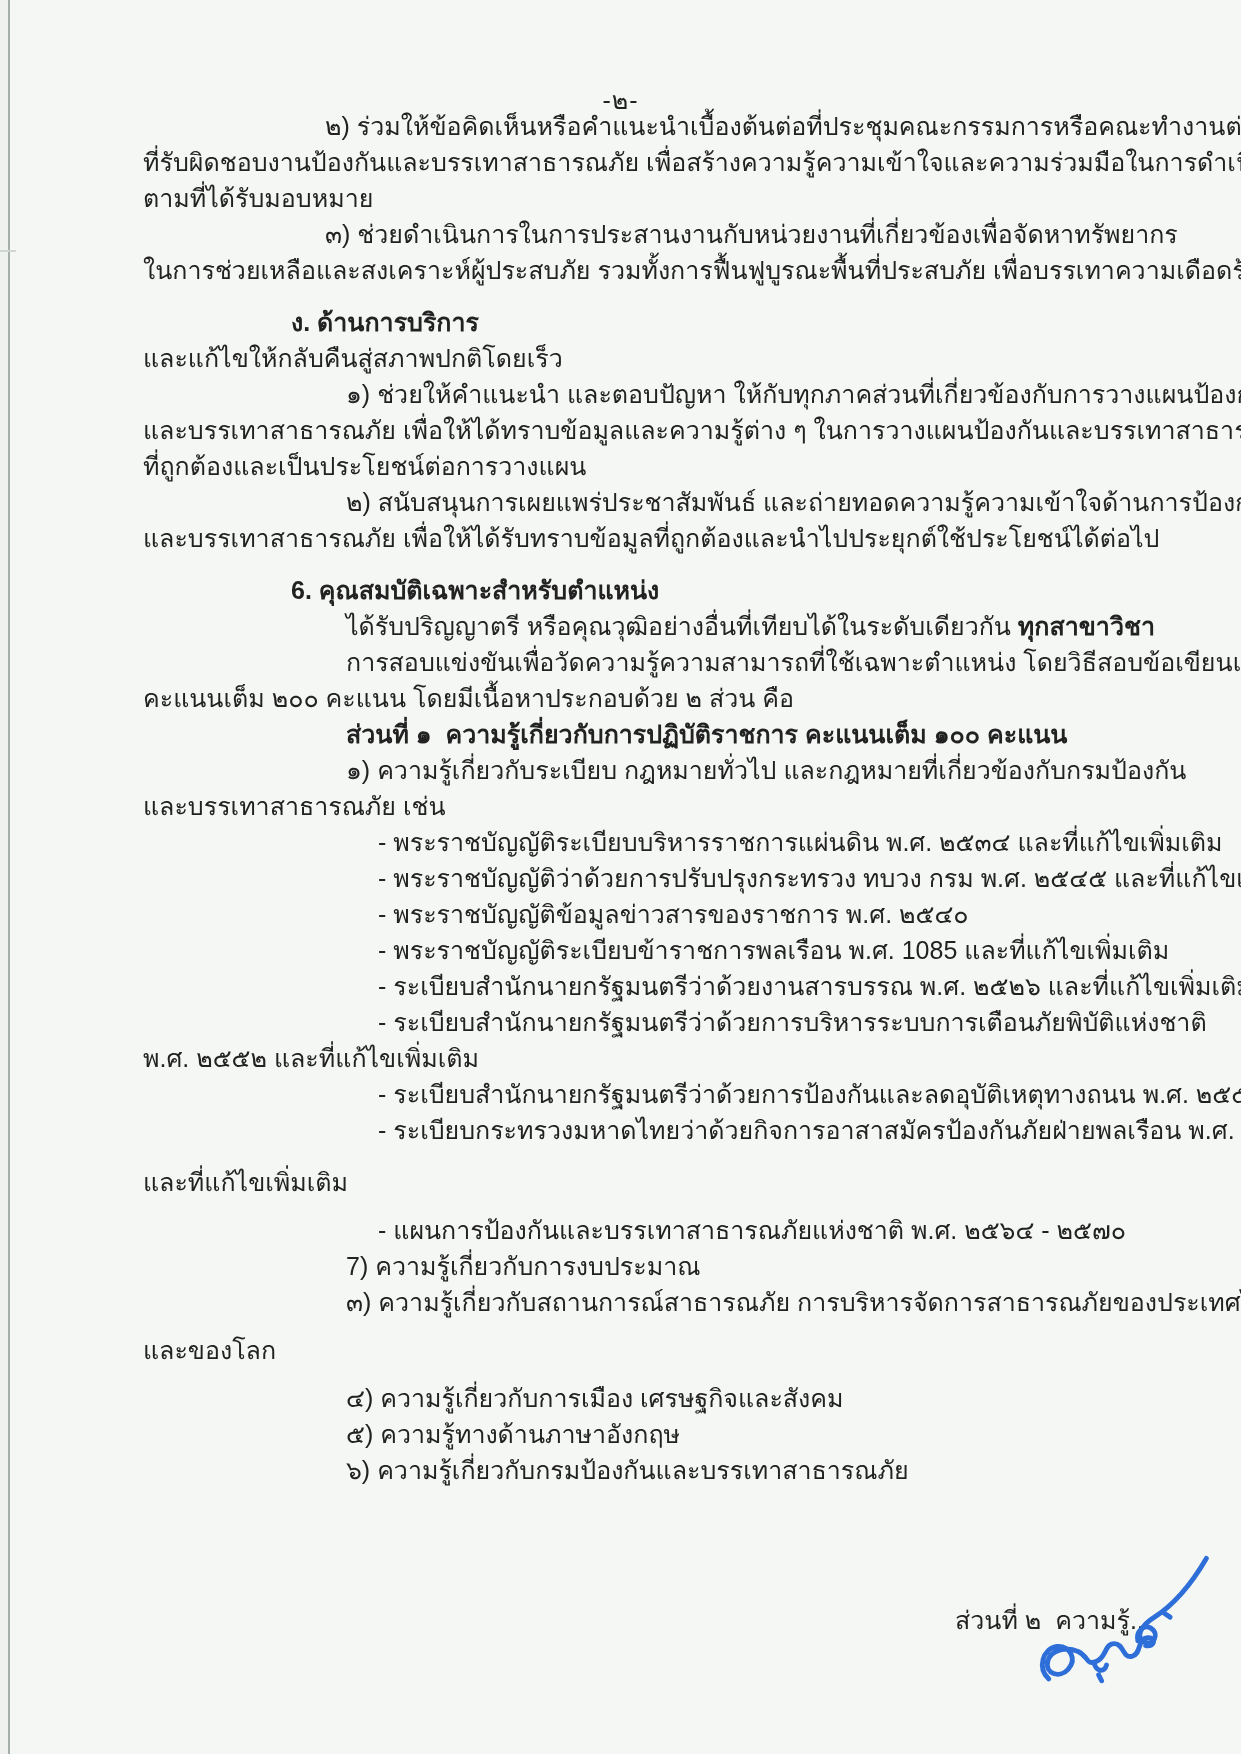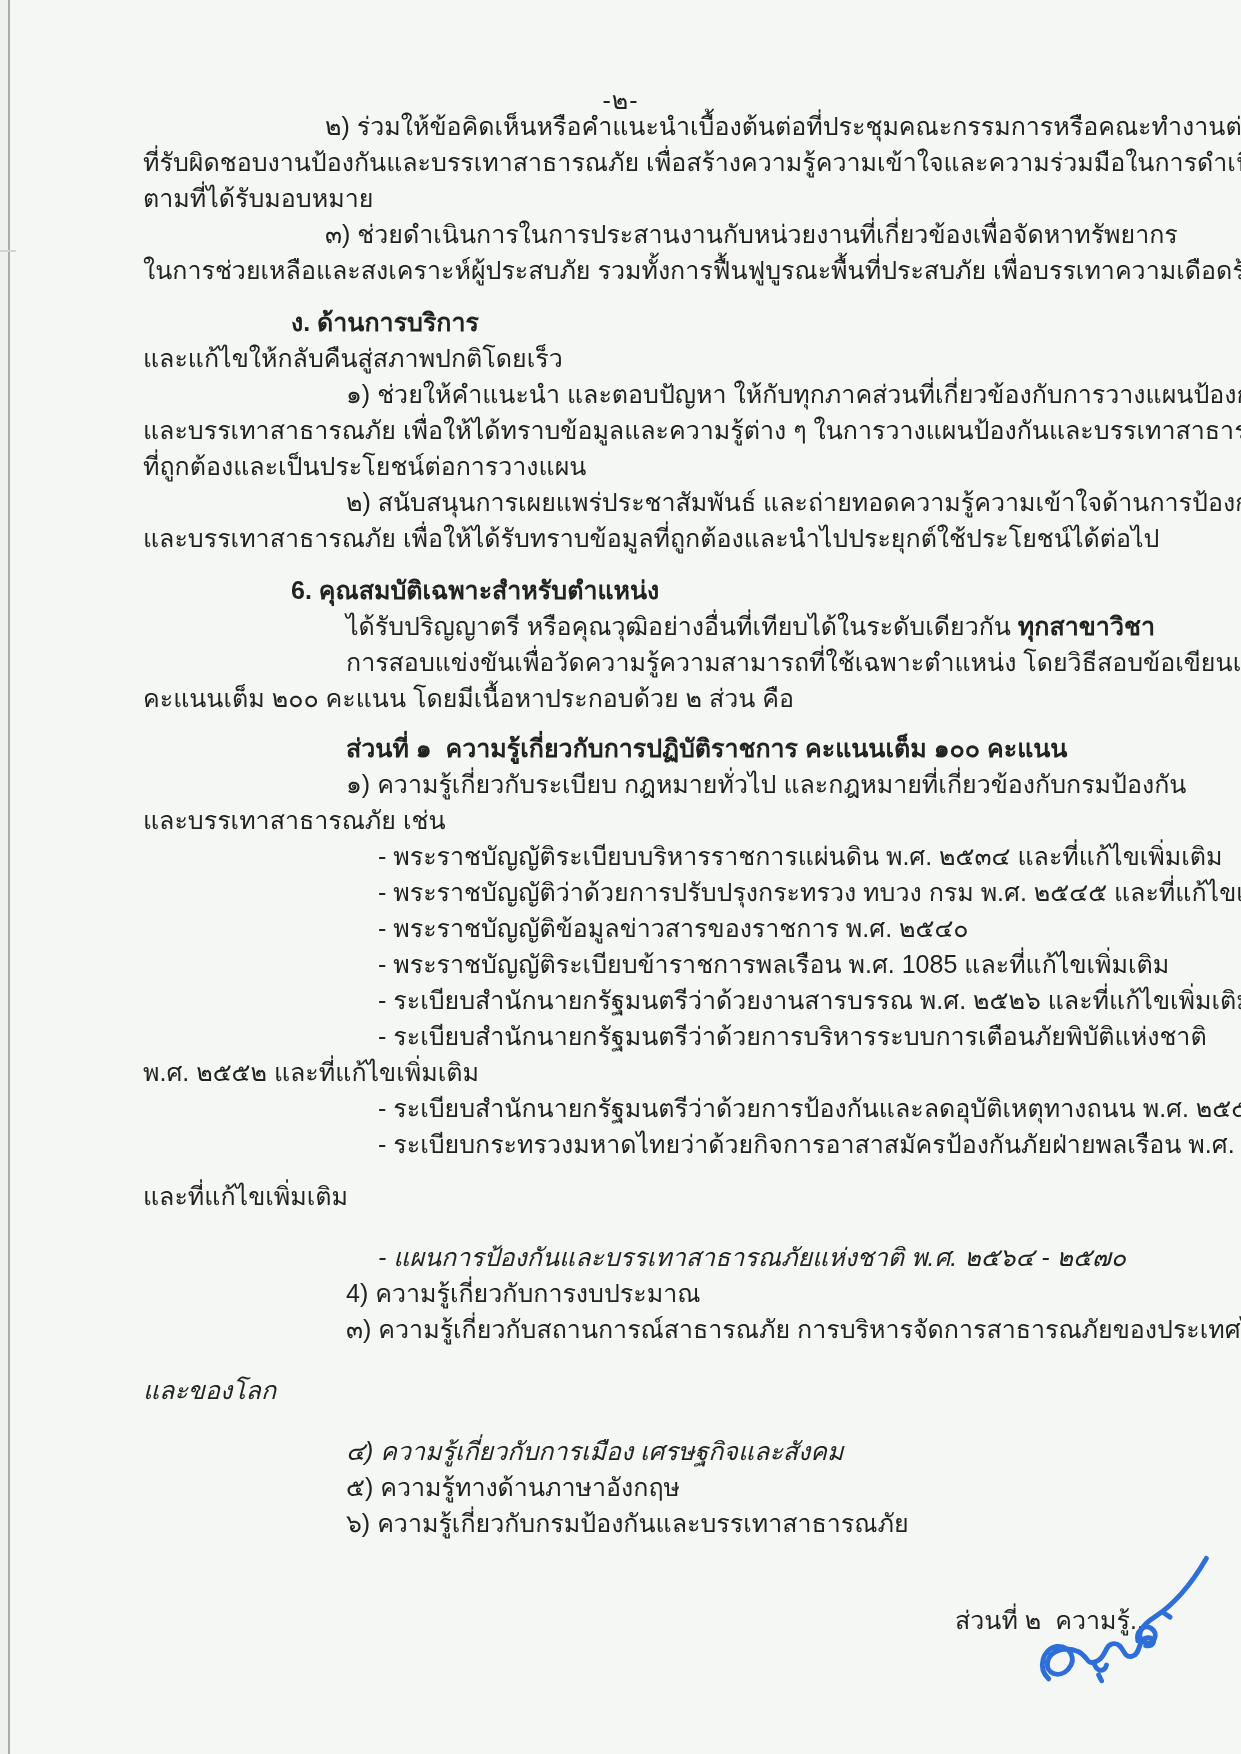"ส่วนที่ ๑" .g14 { margin-top: 14px -> none }
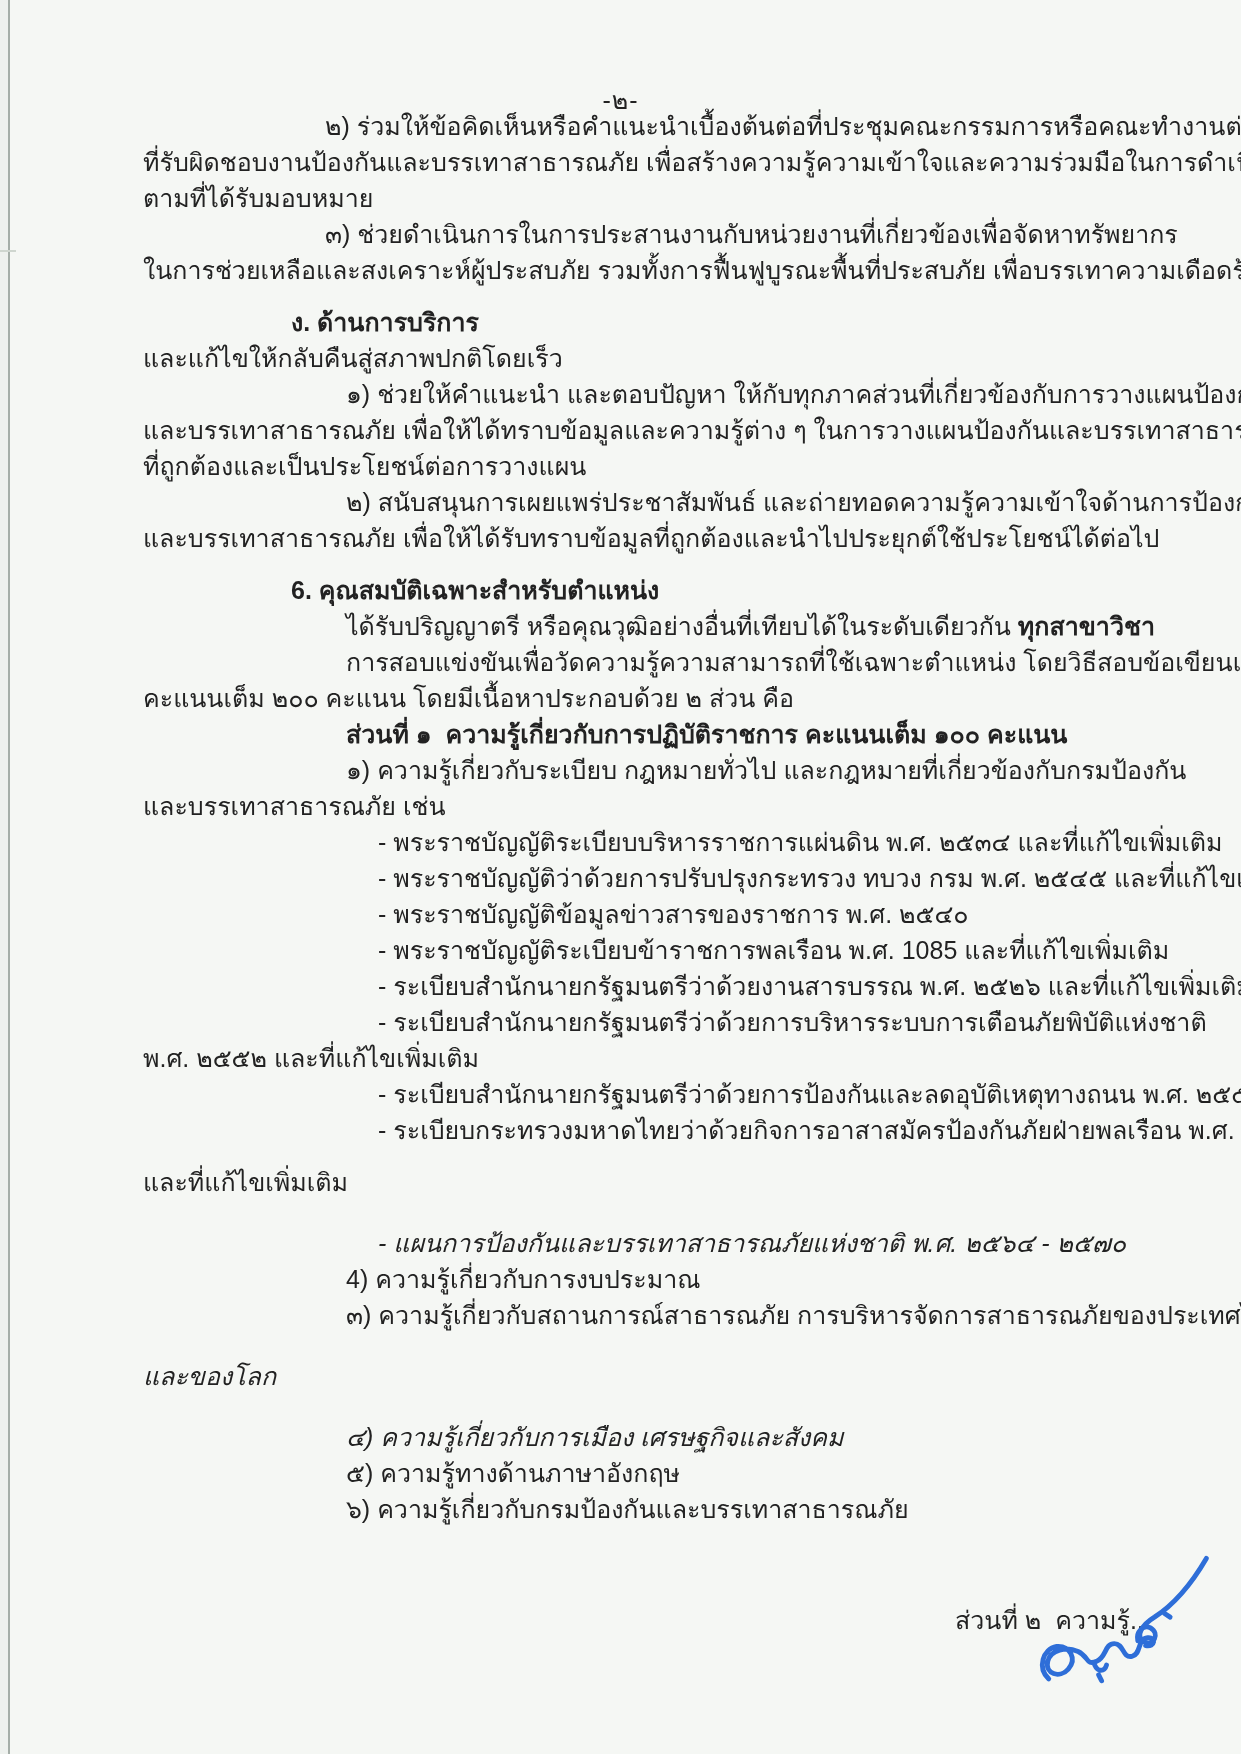"- แผนการป้องกันและบรรเทาสาธารณภัยแห่งชาติ พ.ศ." .g12 { font-style: italic -> none; margin-top: 25px -> 12px }
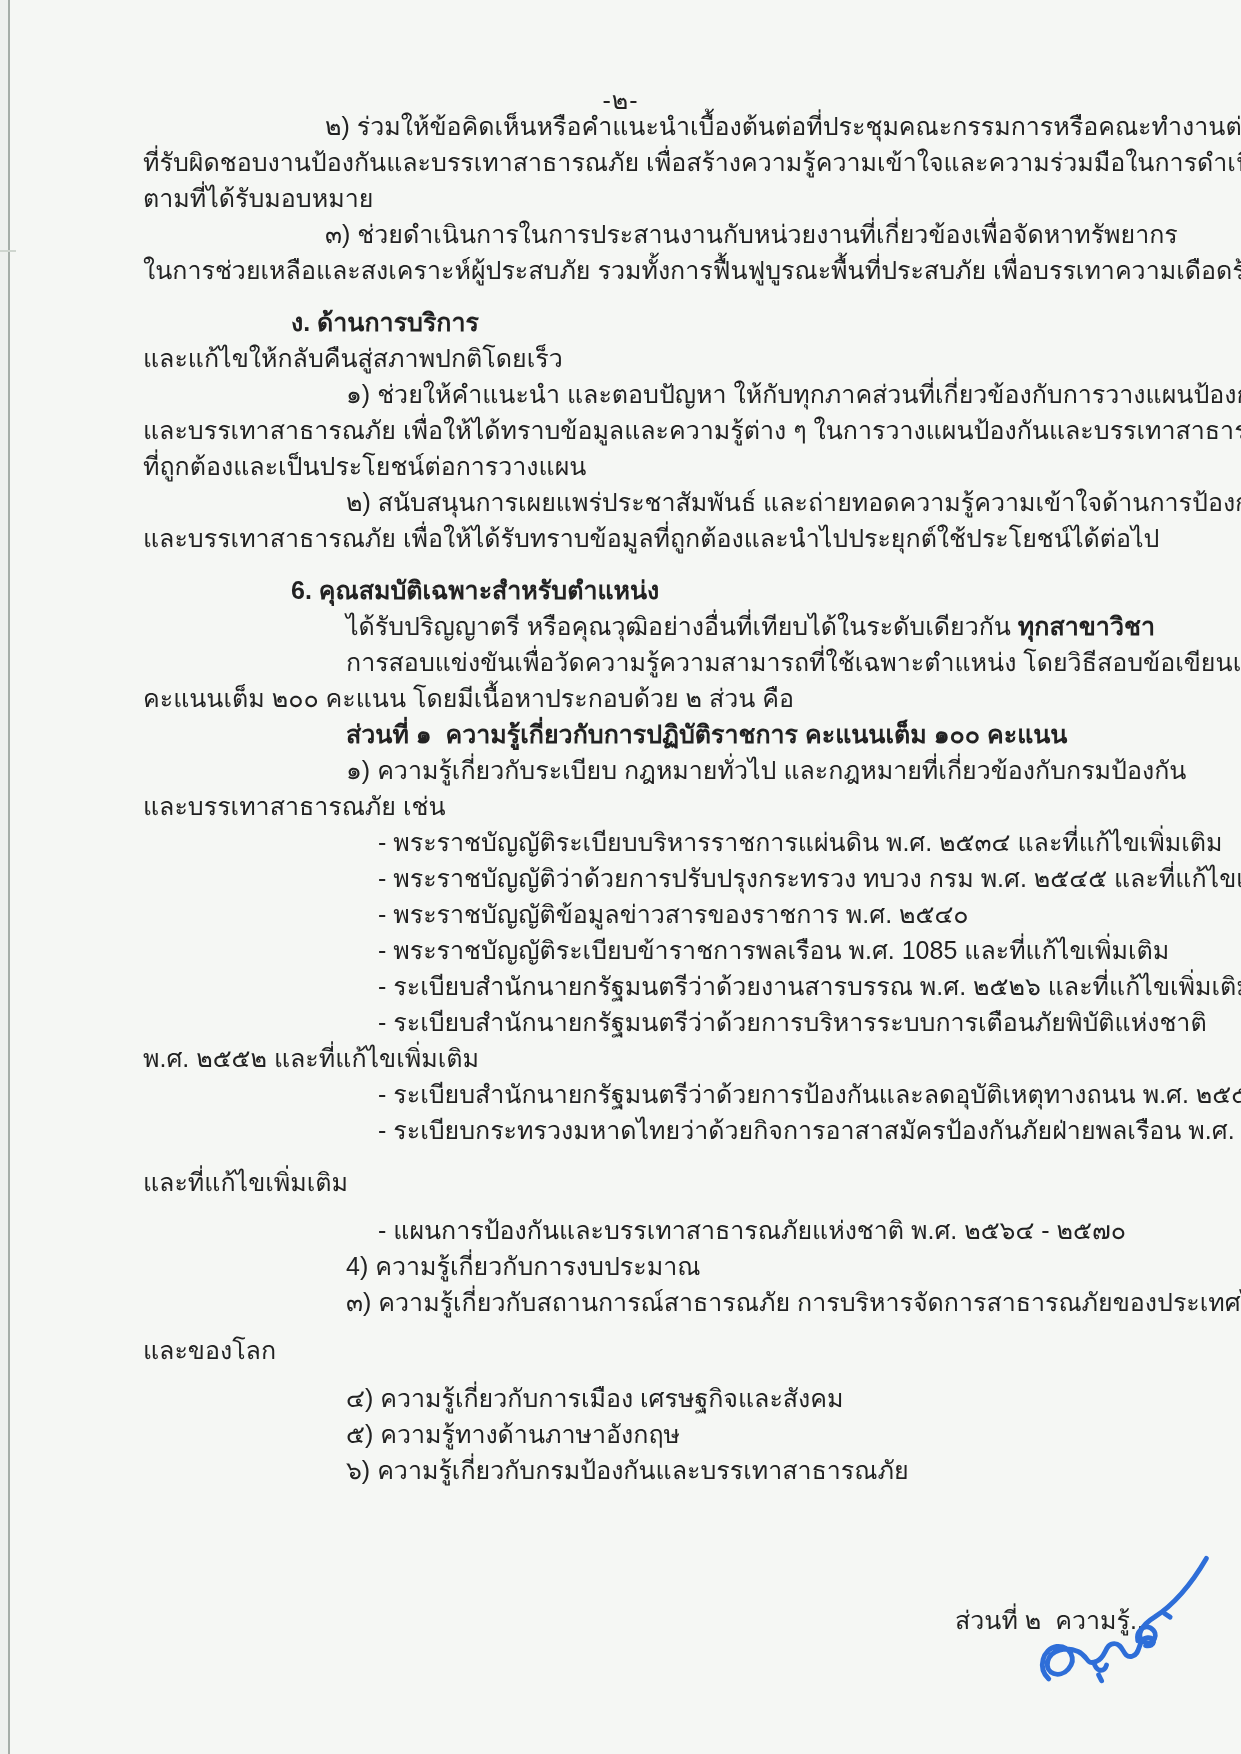"4) ความรู้เกี่ยวกับการงบประมาณ" div.ln { text: 4 -> 7 }
